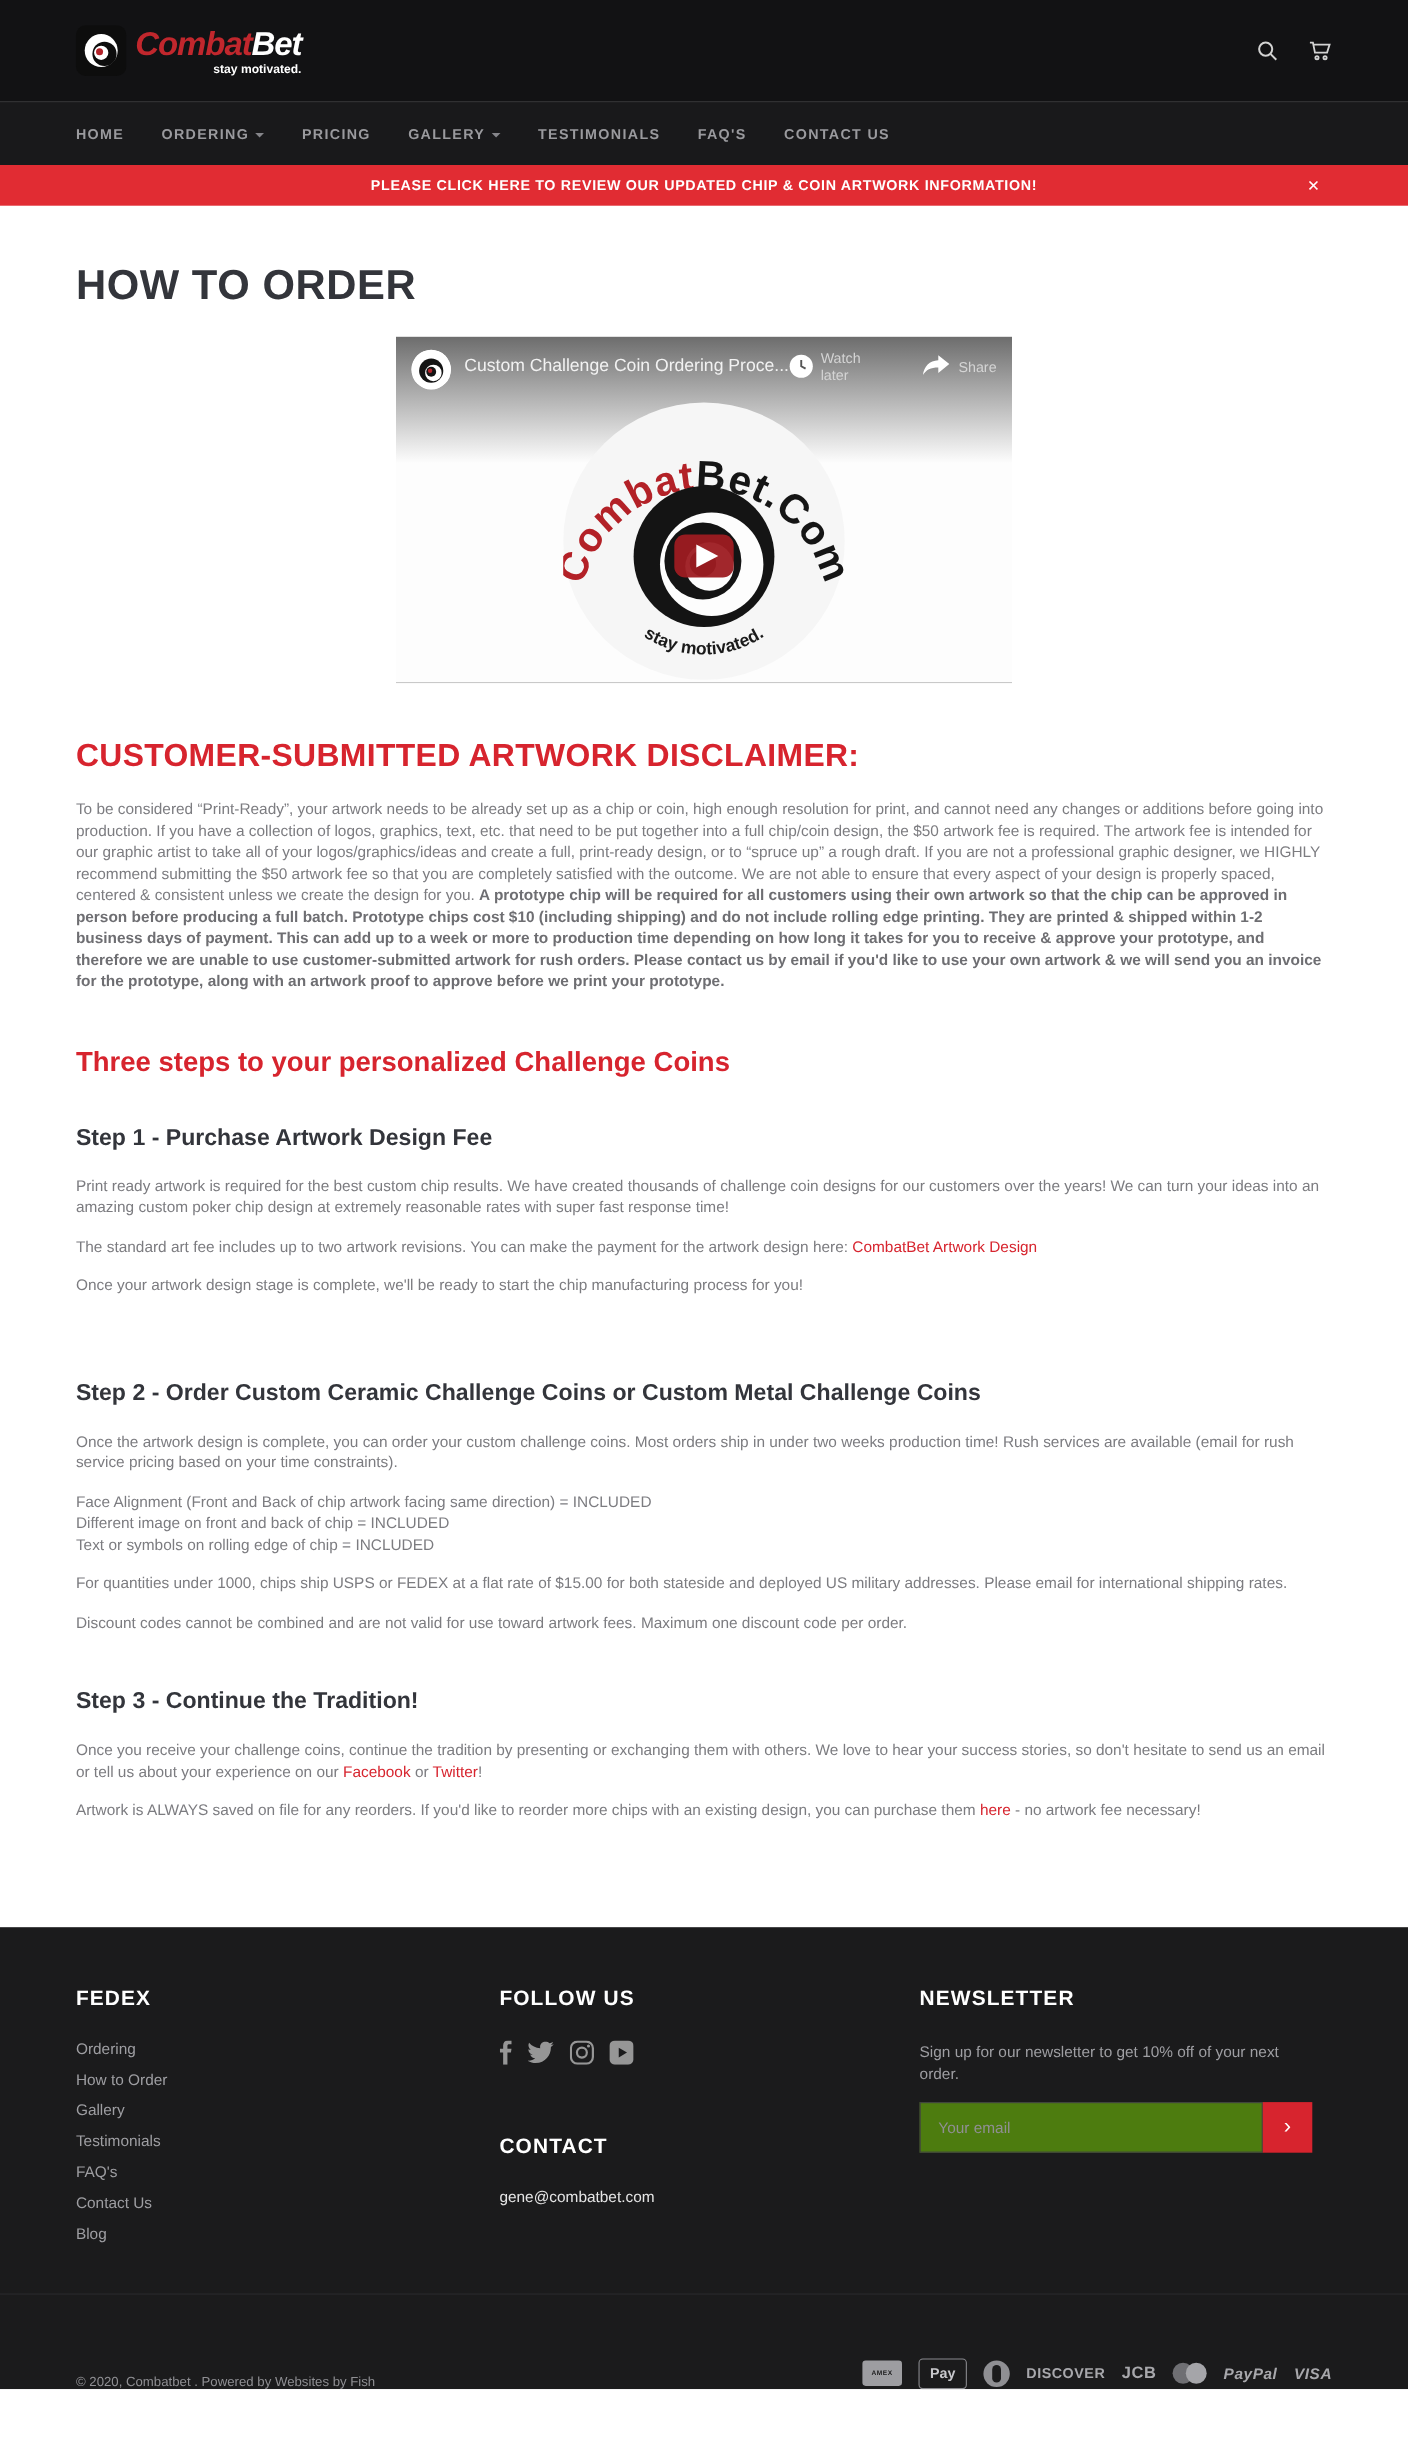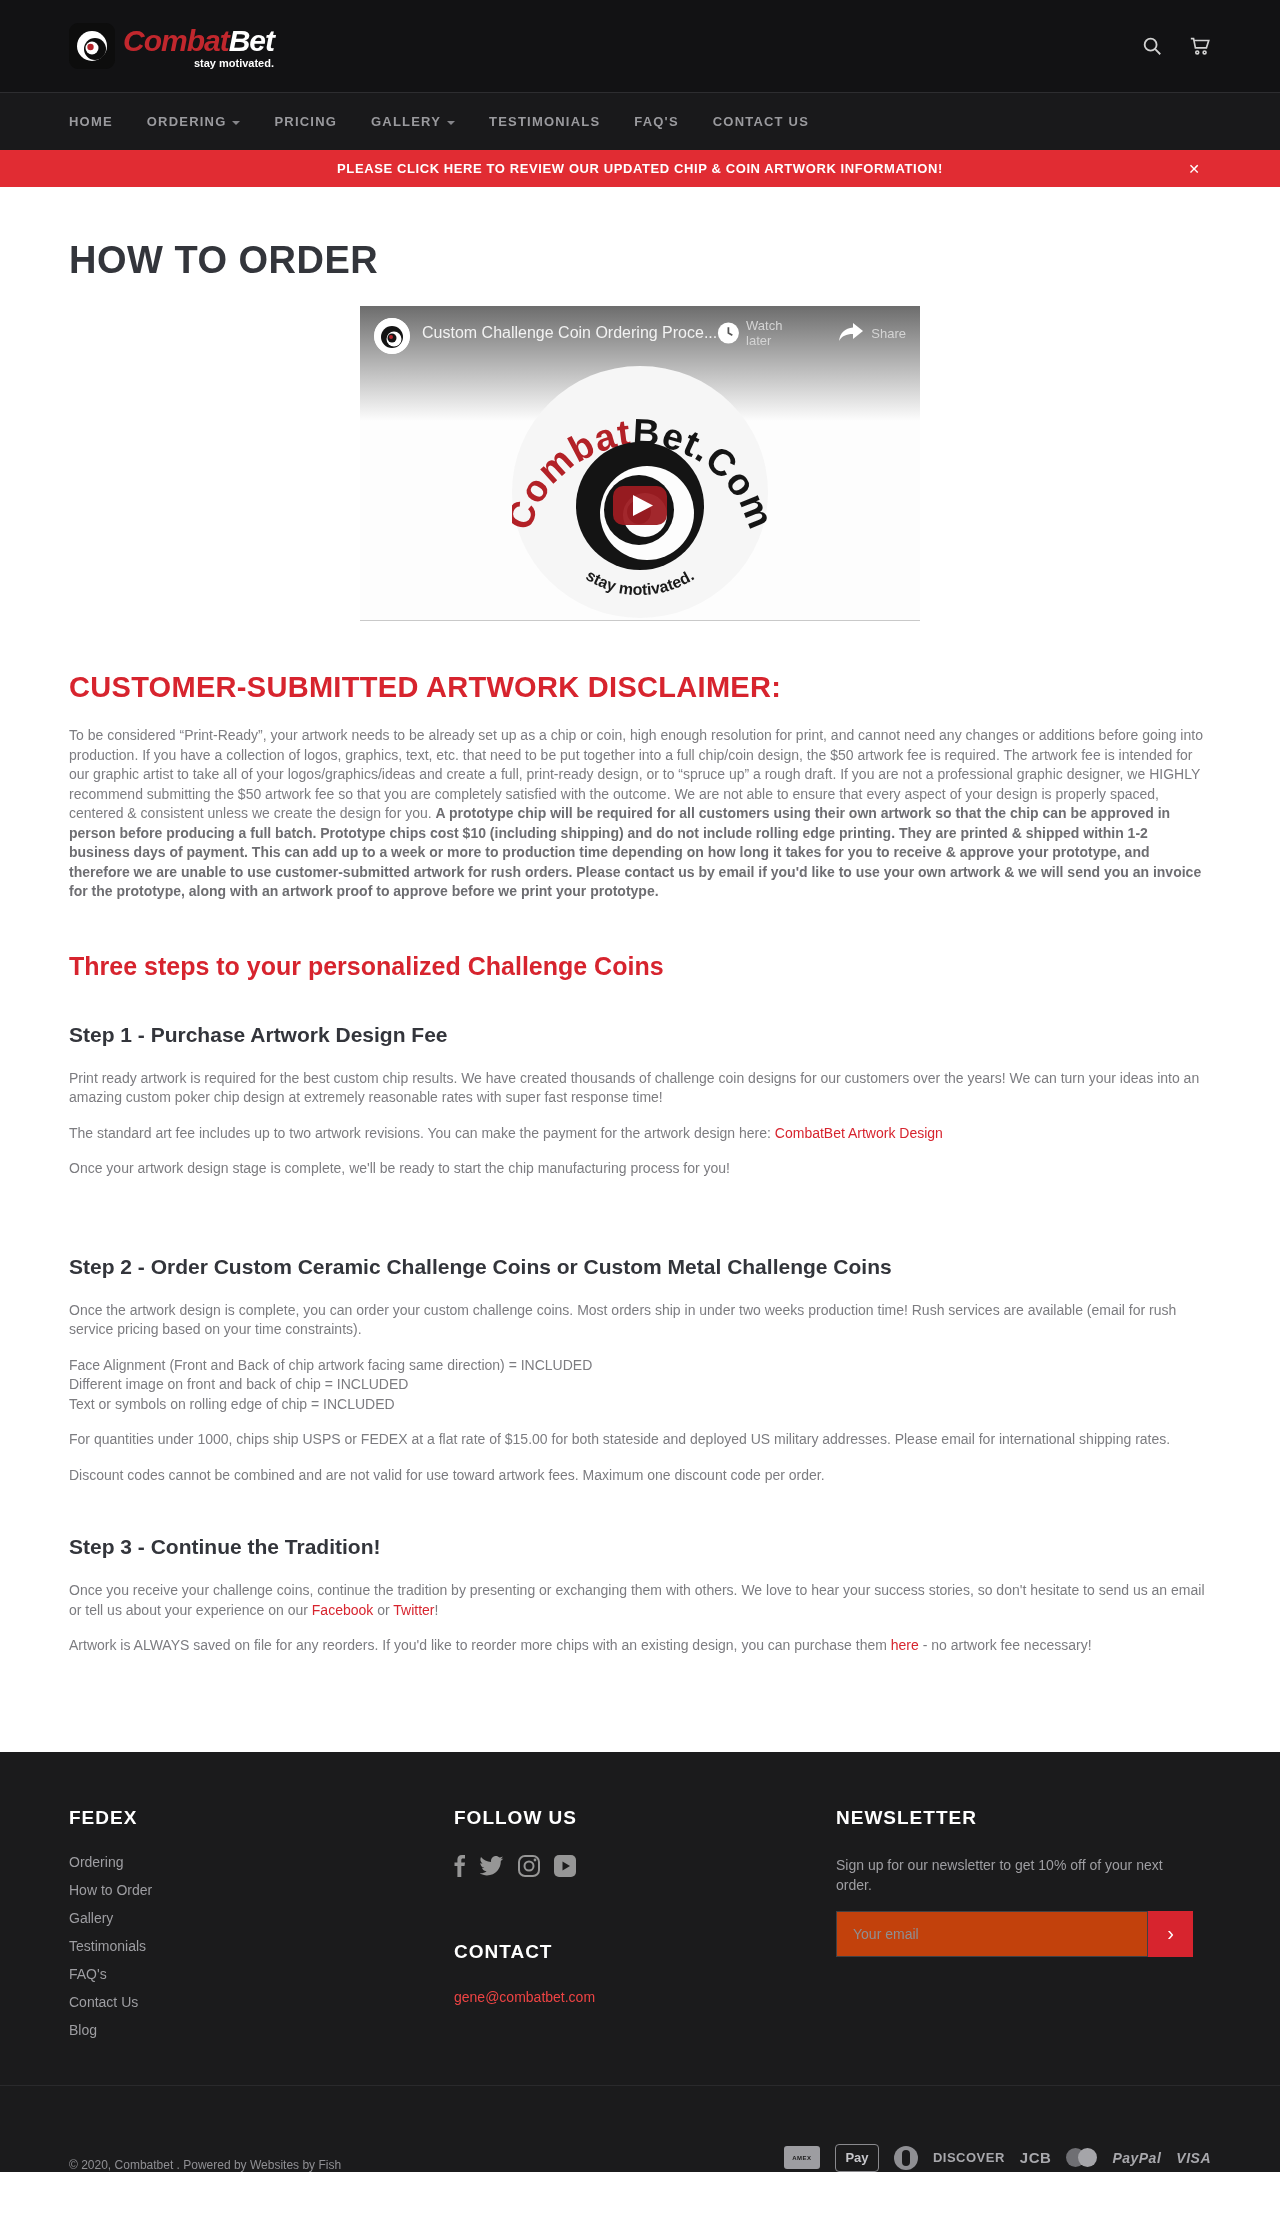"Your email" .news-input { background: #c2410c -> #4d7c0f }
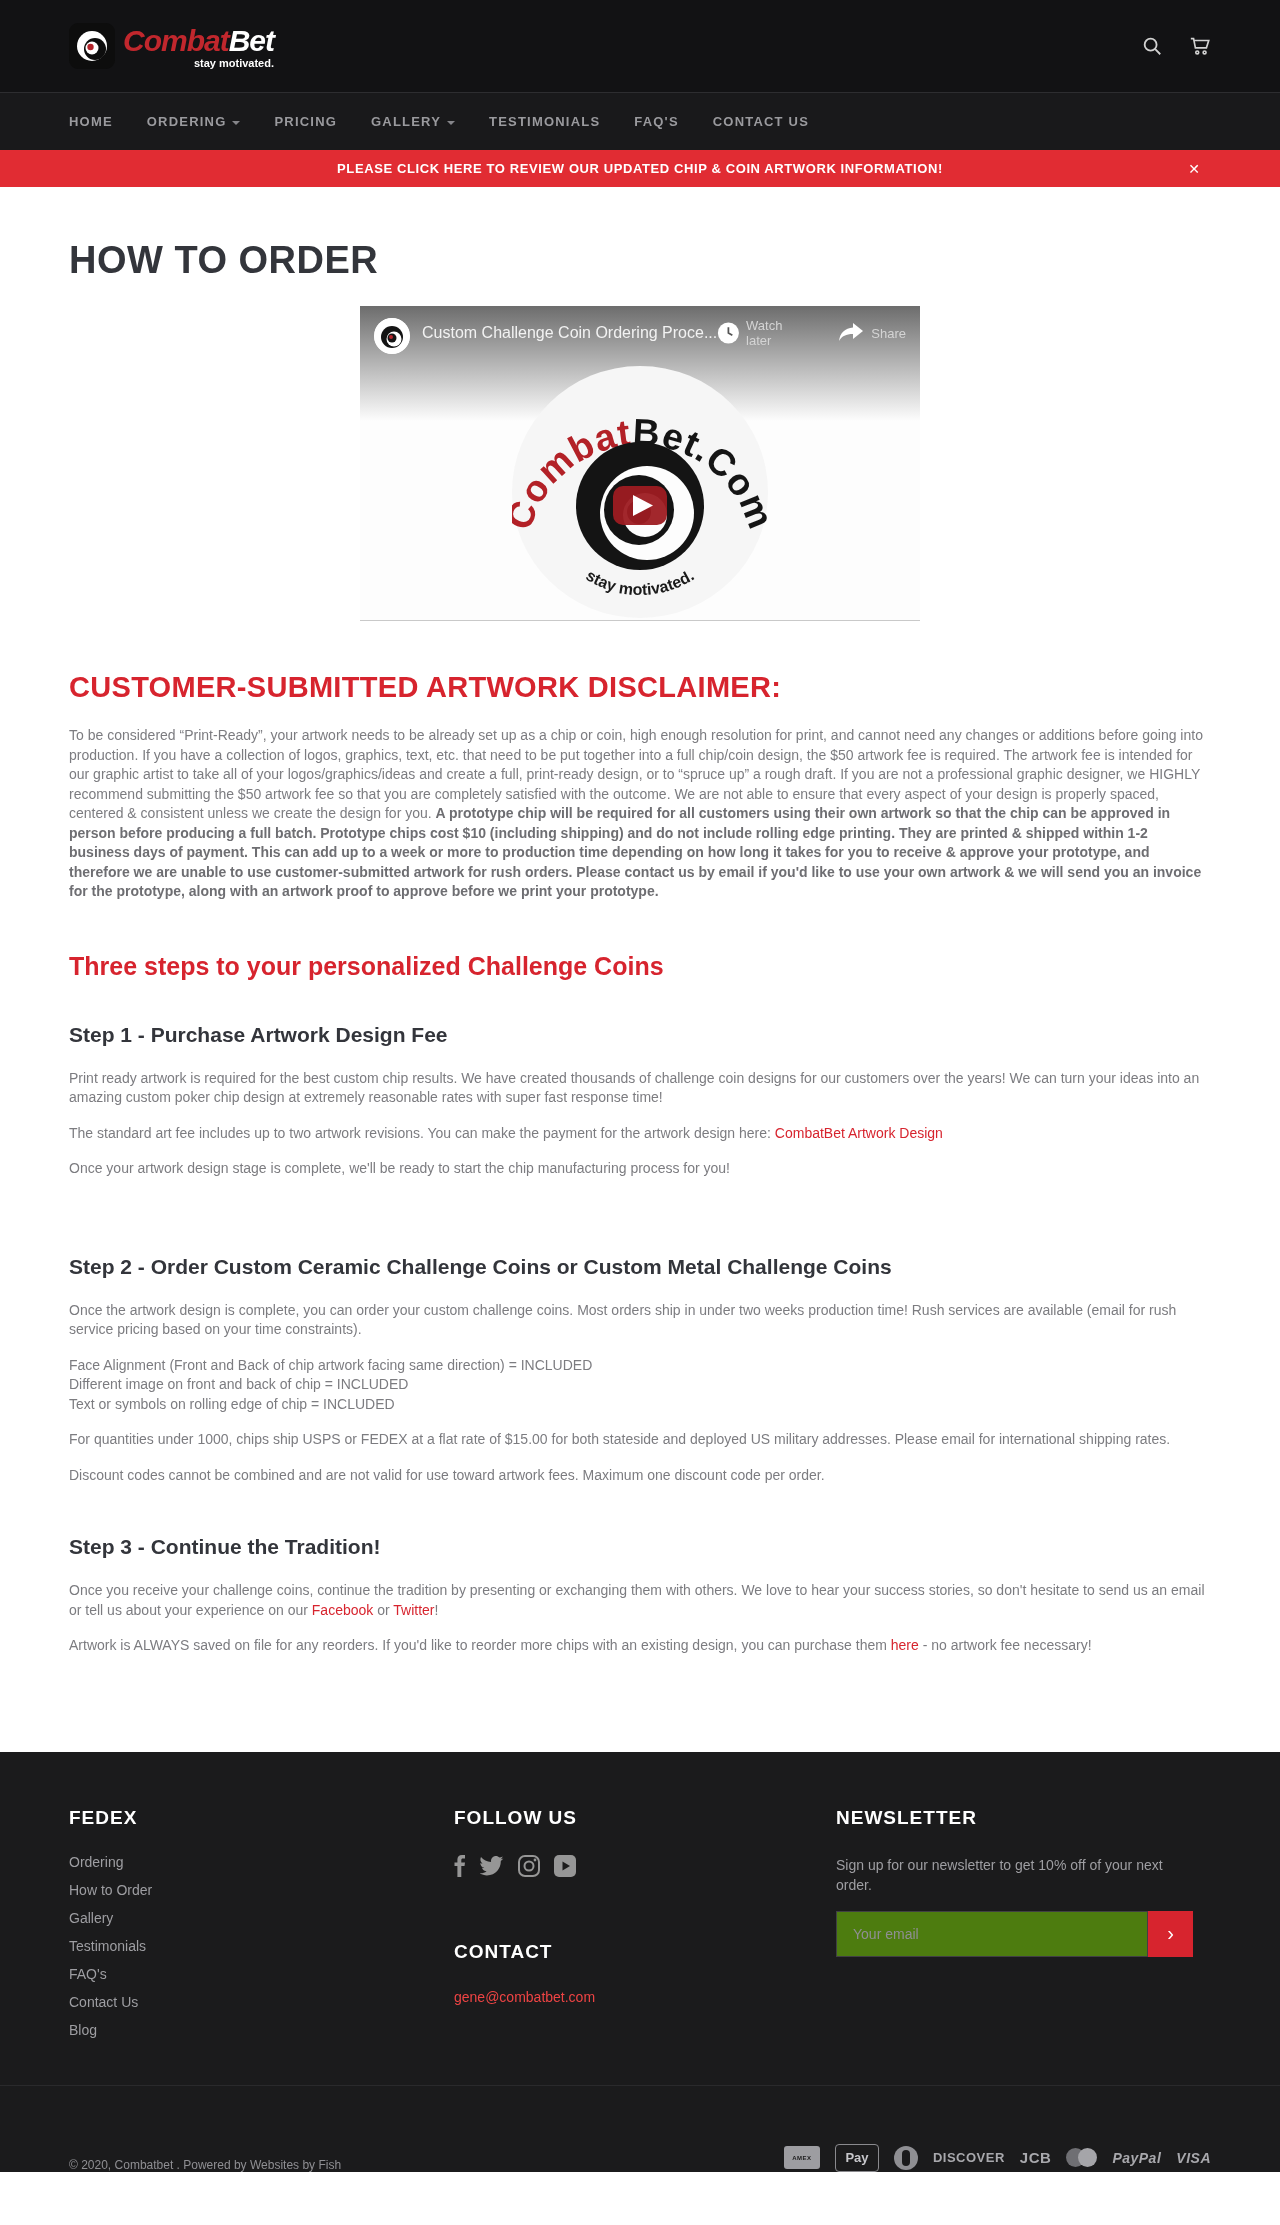"gene@combatbet.com" .foot-email { color: #ef4444 -> #e5e5e5 }
